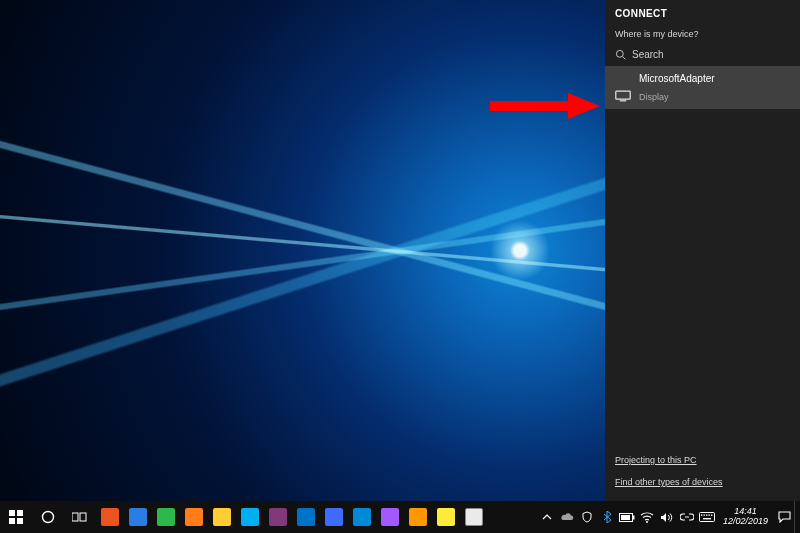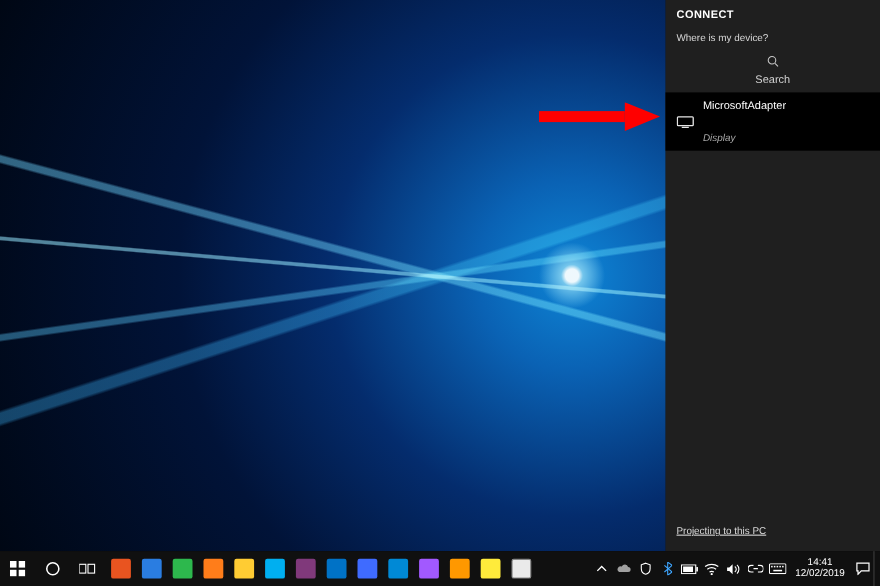"Search" #search-row { flex-direction: column -> none }
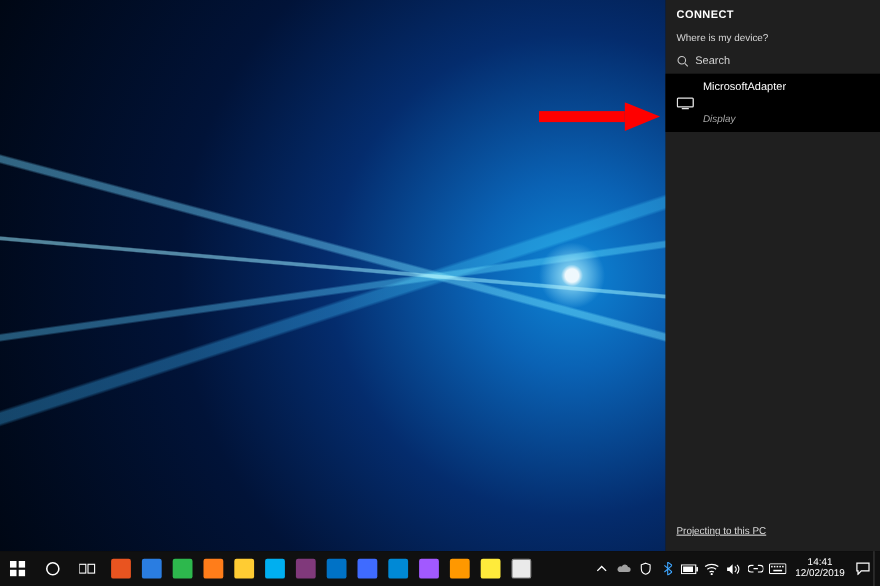"MicrosoftAdapter" .device-item { align-items: center -> flex-end; background: #000000 -> #404040 }
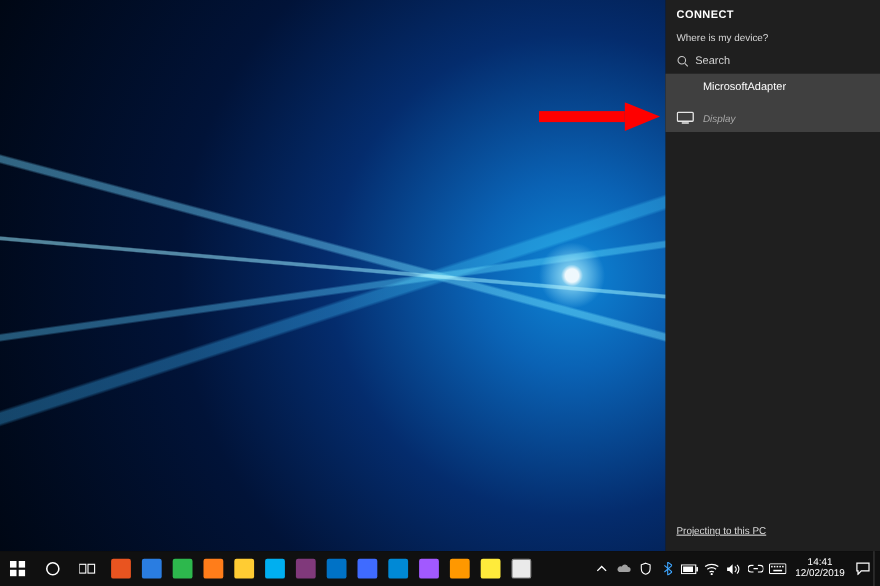"Display" .device-item .dtype { font-style: italic -> none; margin-top: 18px -> 8px }
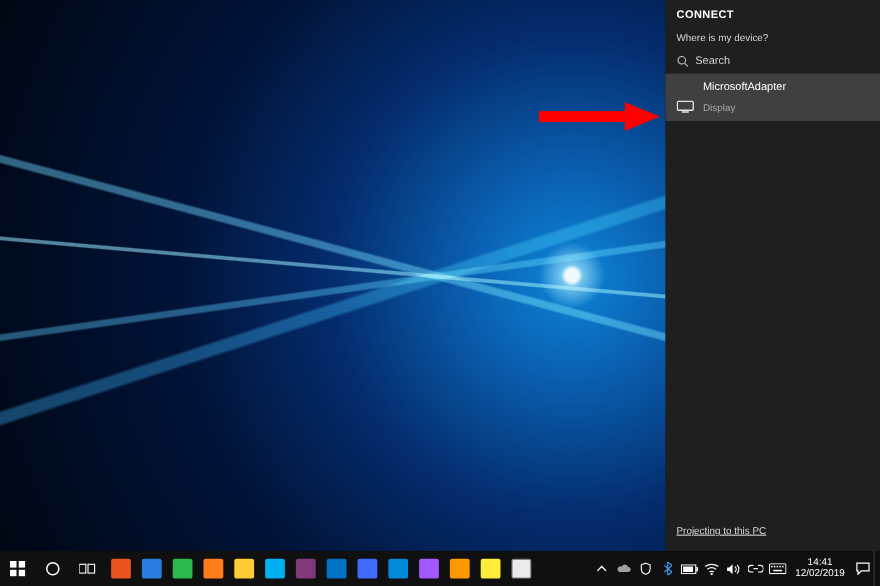"Find other types of devices" a { html: none -> <a>Find other types of devices</a> }
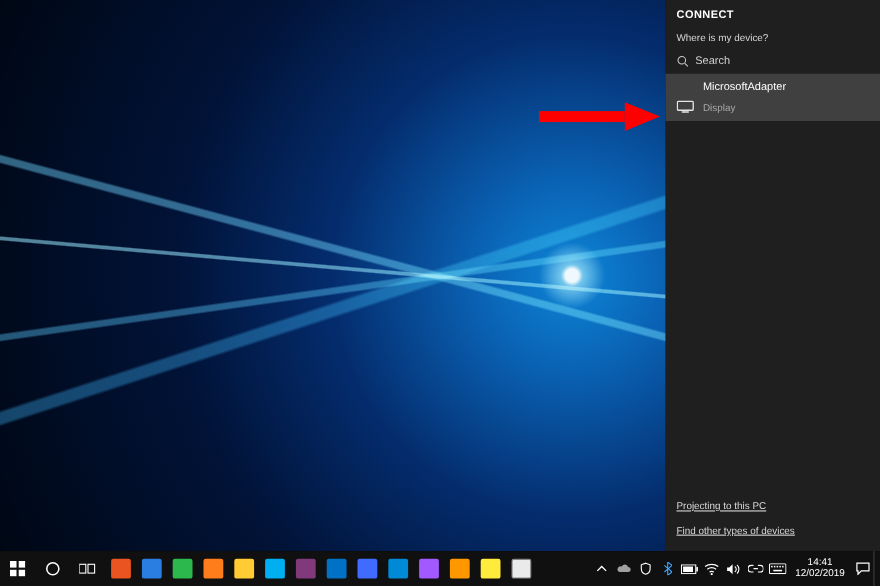"14:41" .clock { font-style: none -> italic }
